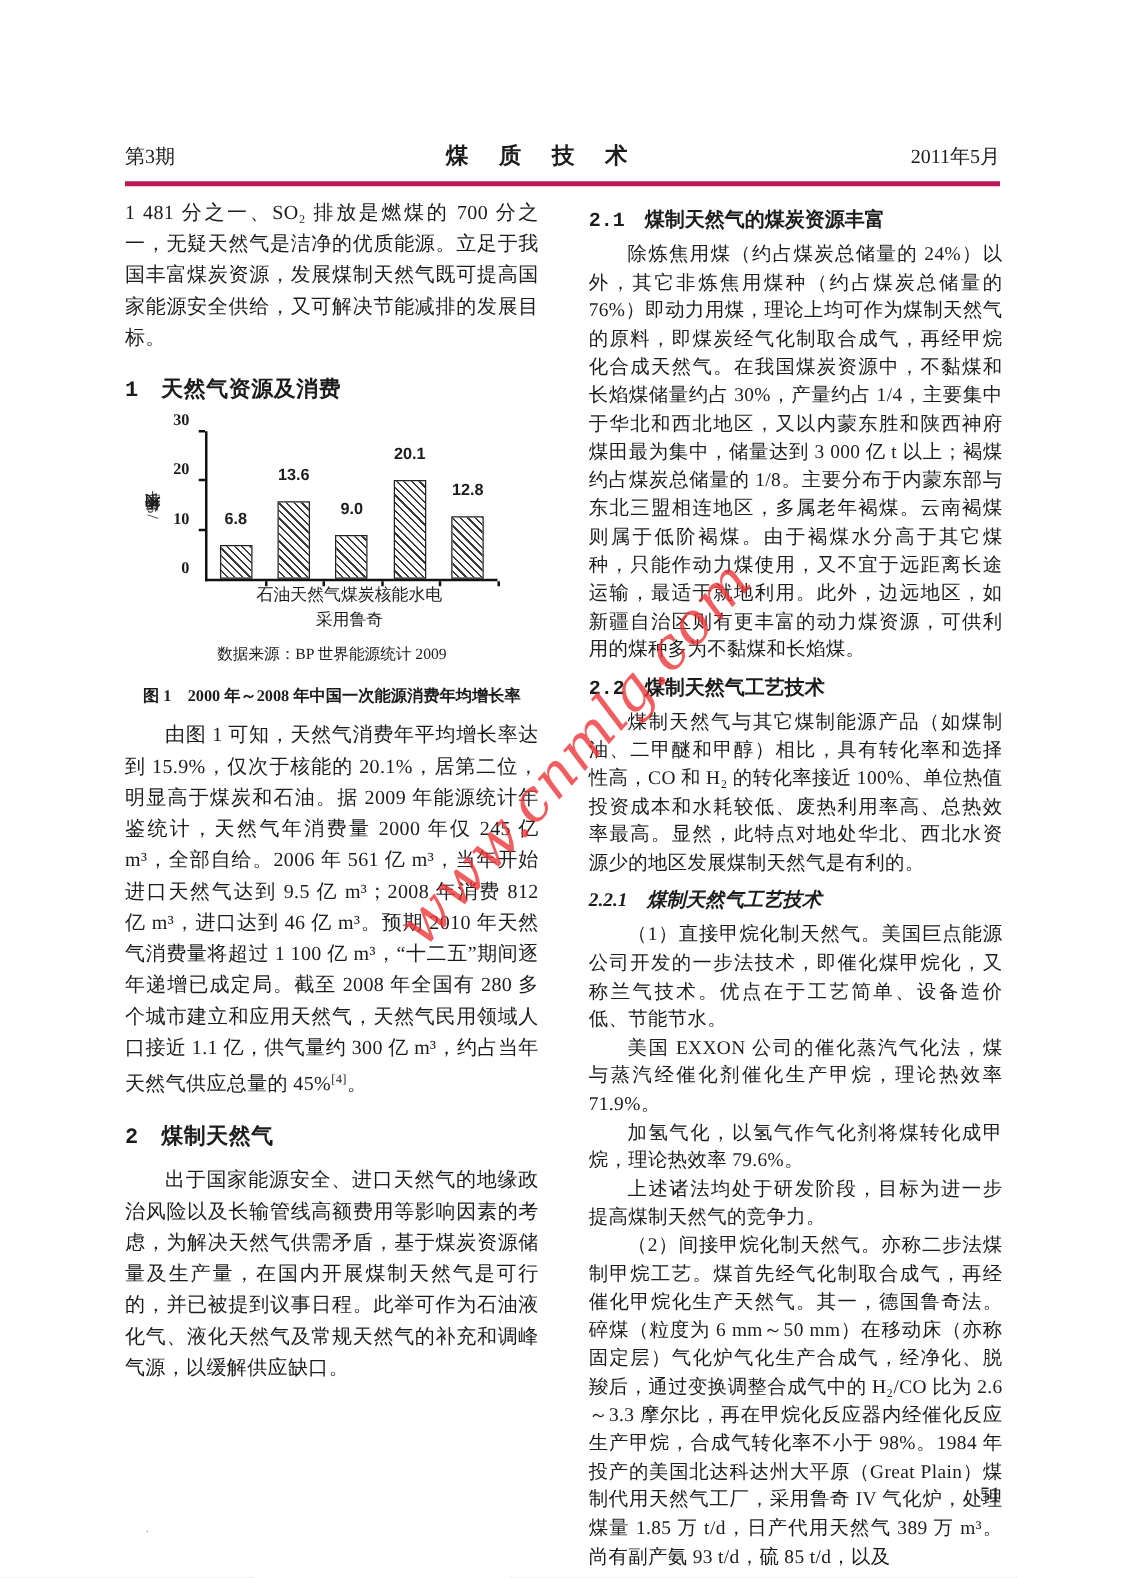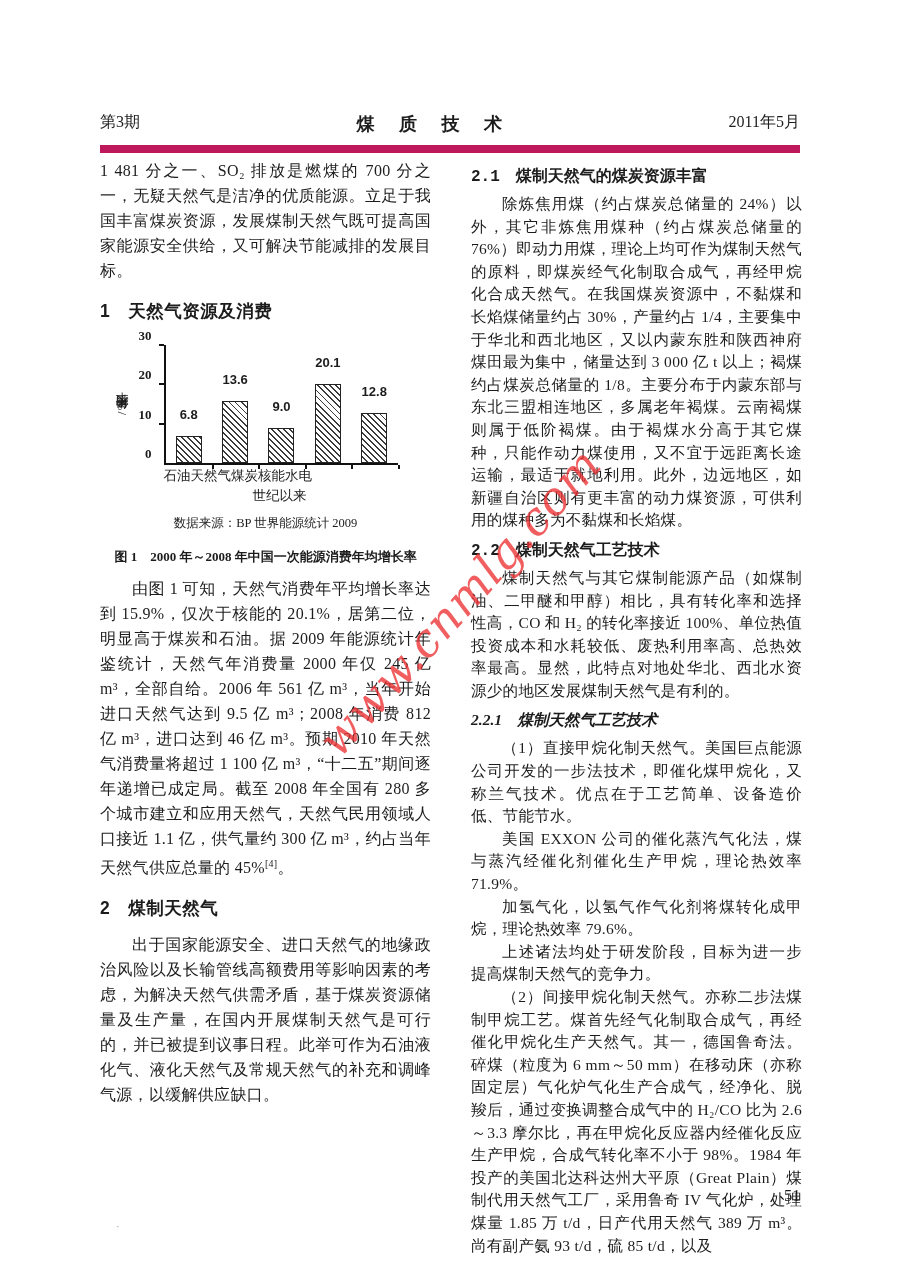"第3期" .header { align-items: flex-start -> flex-end; border-bottom: 8px solid #be185d -> 4px solid #be185d }
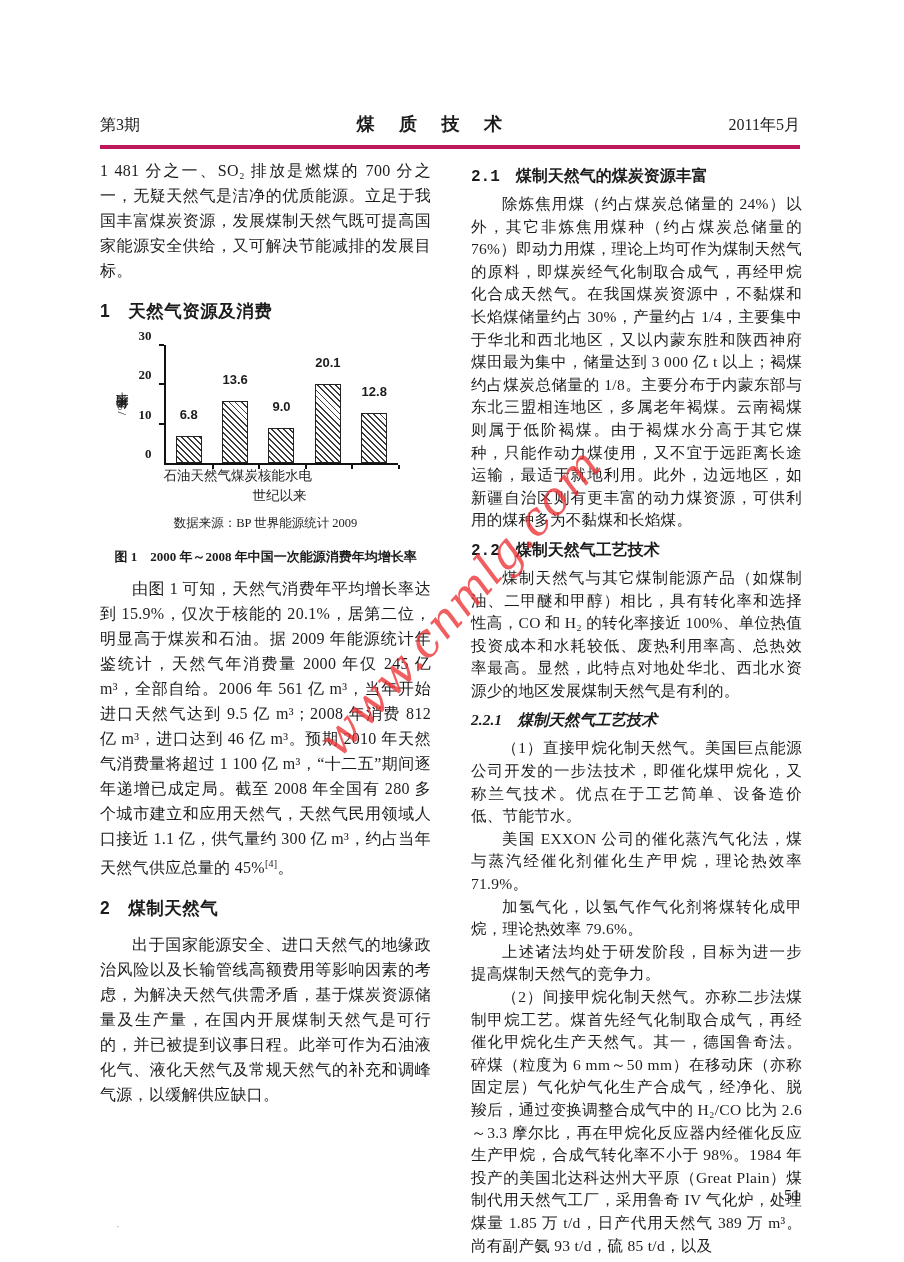"1 天然气资源及消费" h2.sec { font-family: Liberation Sans, sans-serif -> Liberation Mono, monospace }
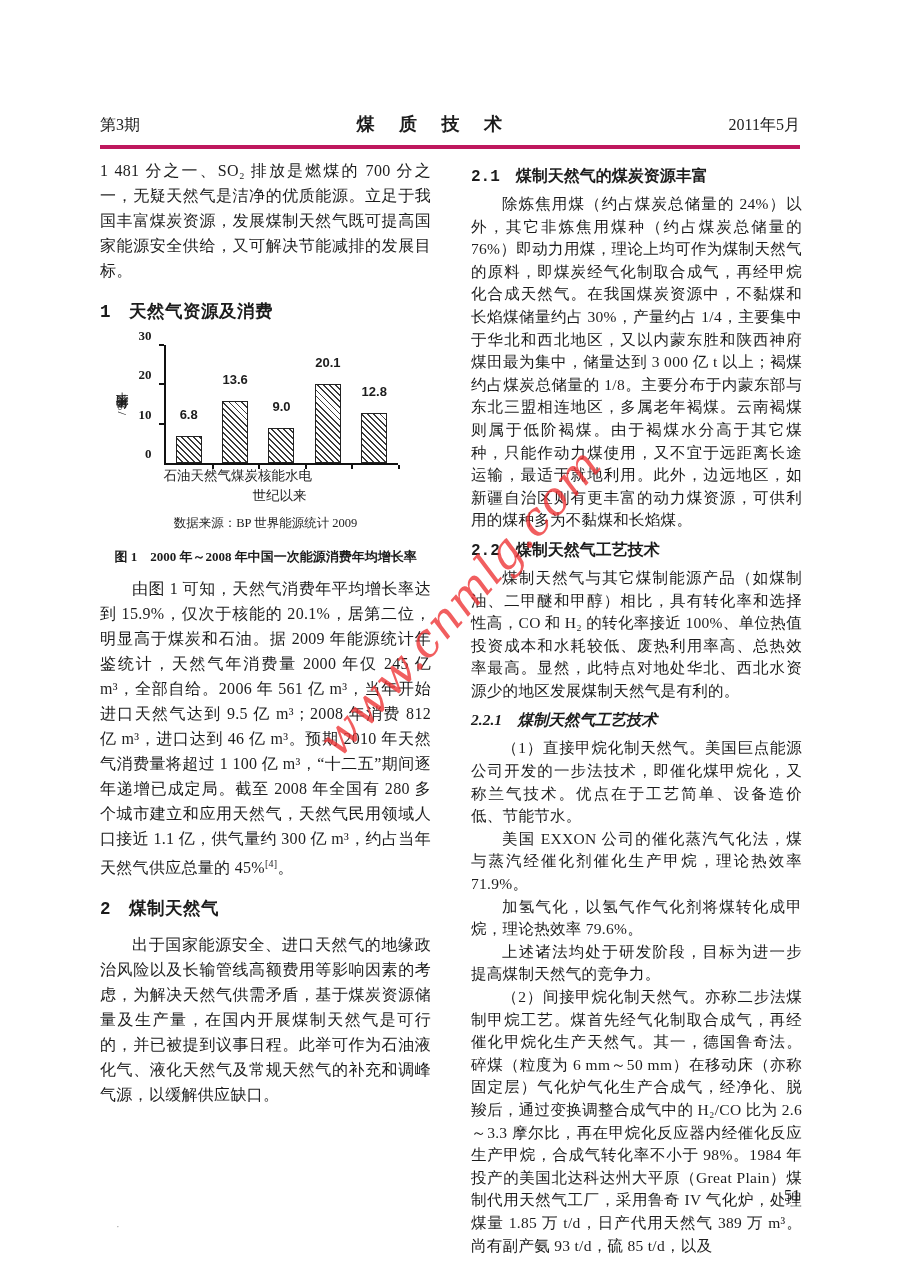"石油" .cats { justify-content: flex-start -> center }
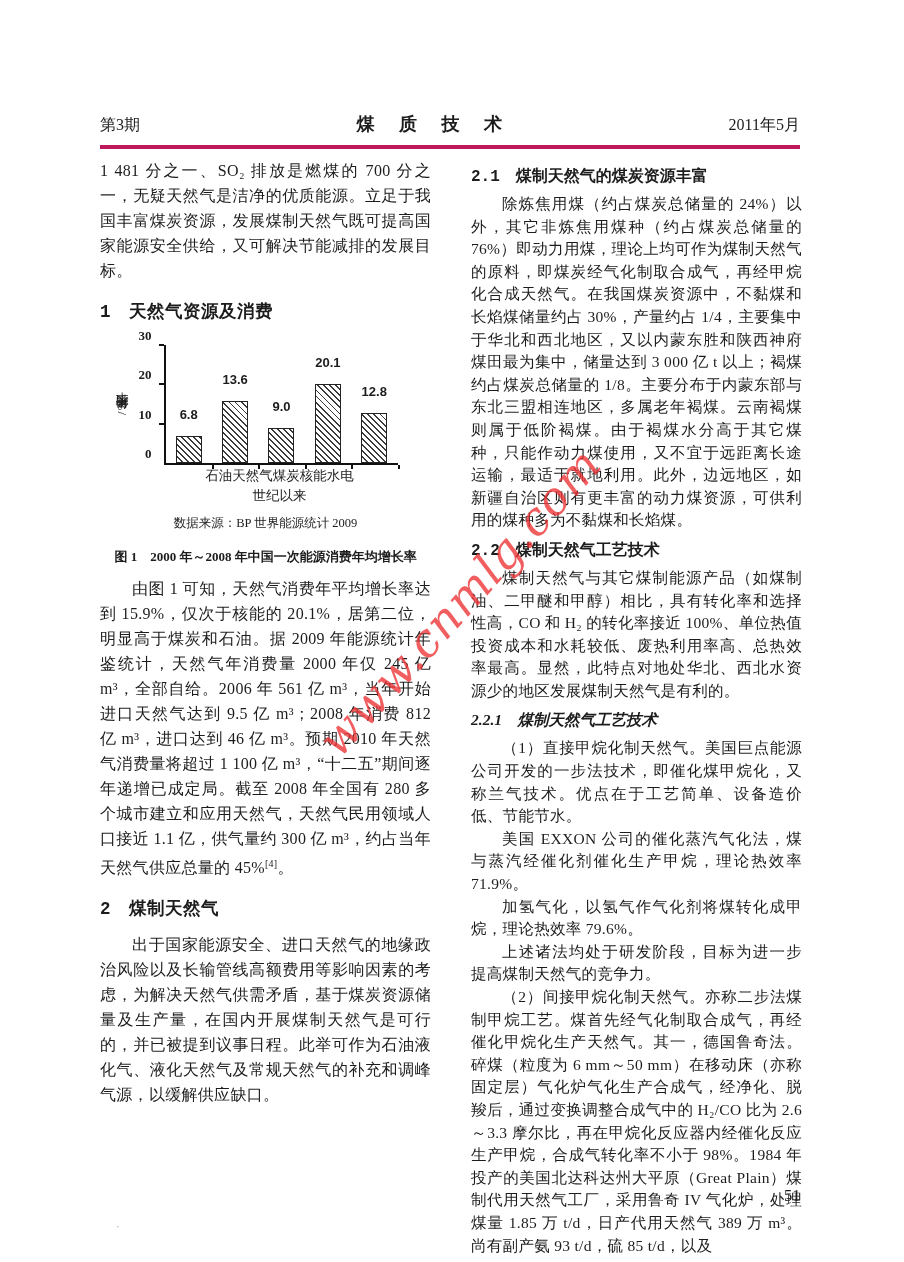"世纪以来" div.xlabel { text: 世纪以来 -> 采用鲁奇 }
